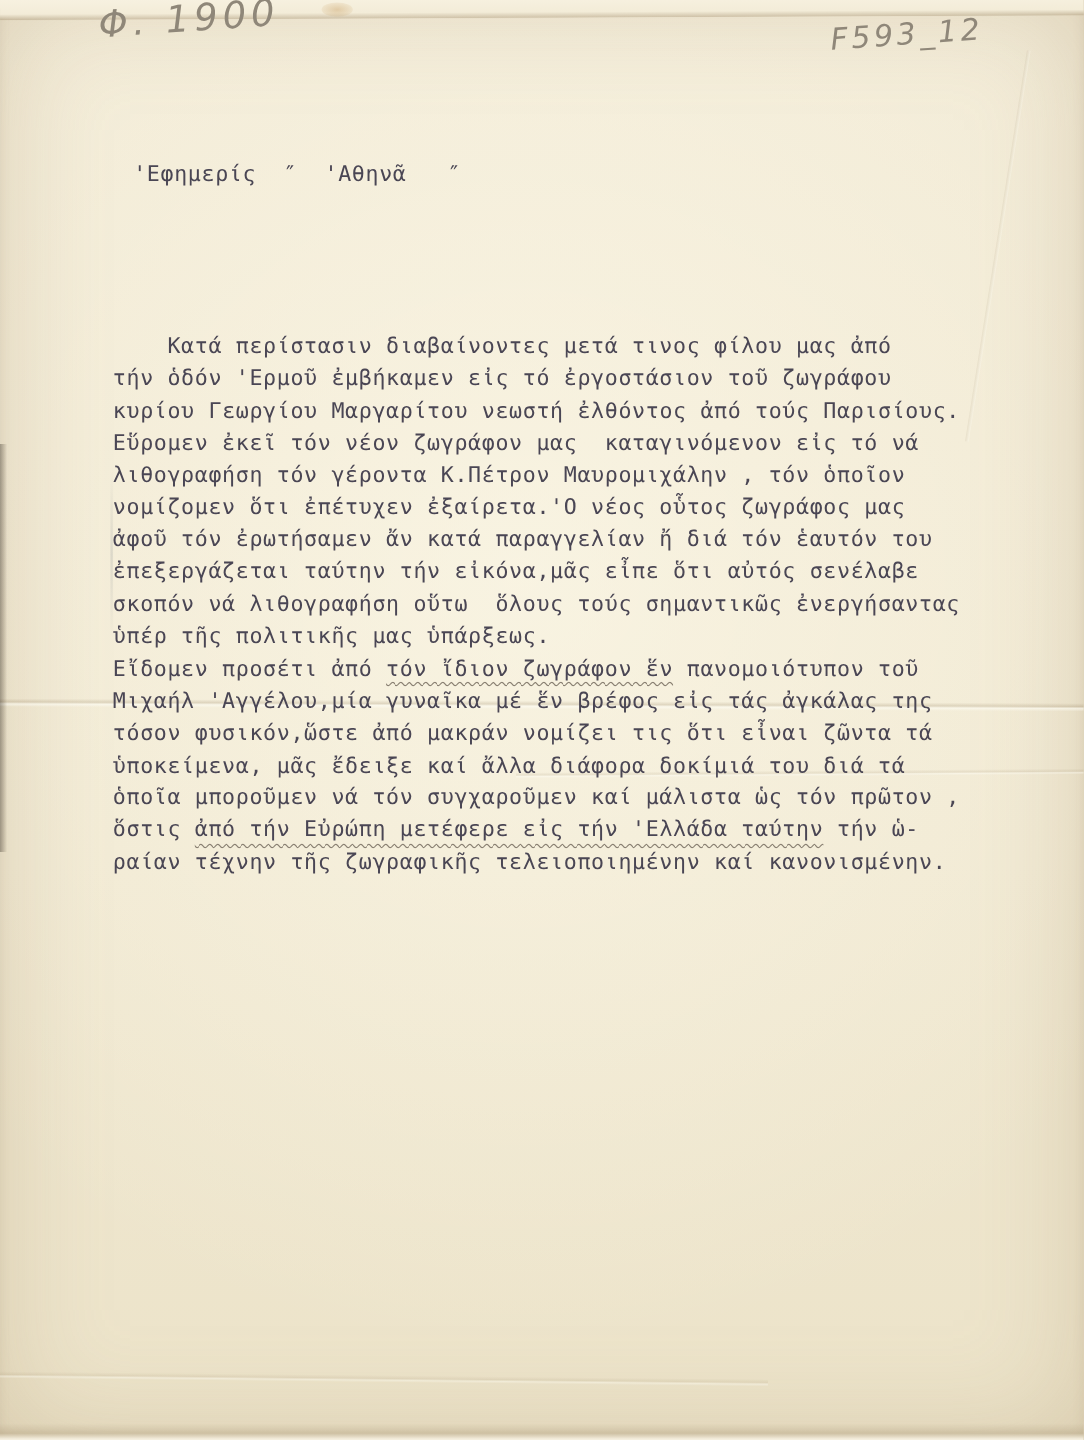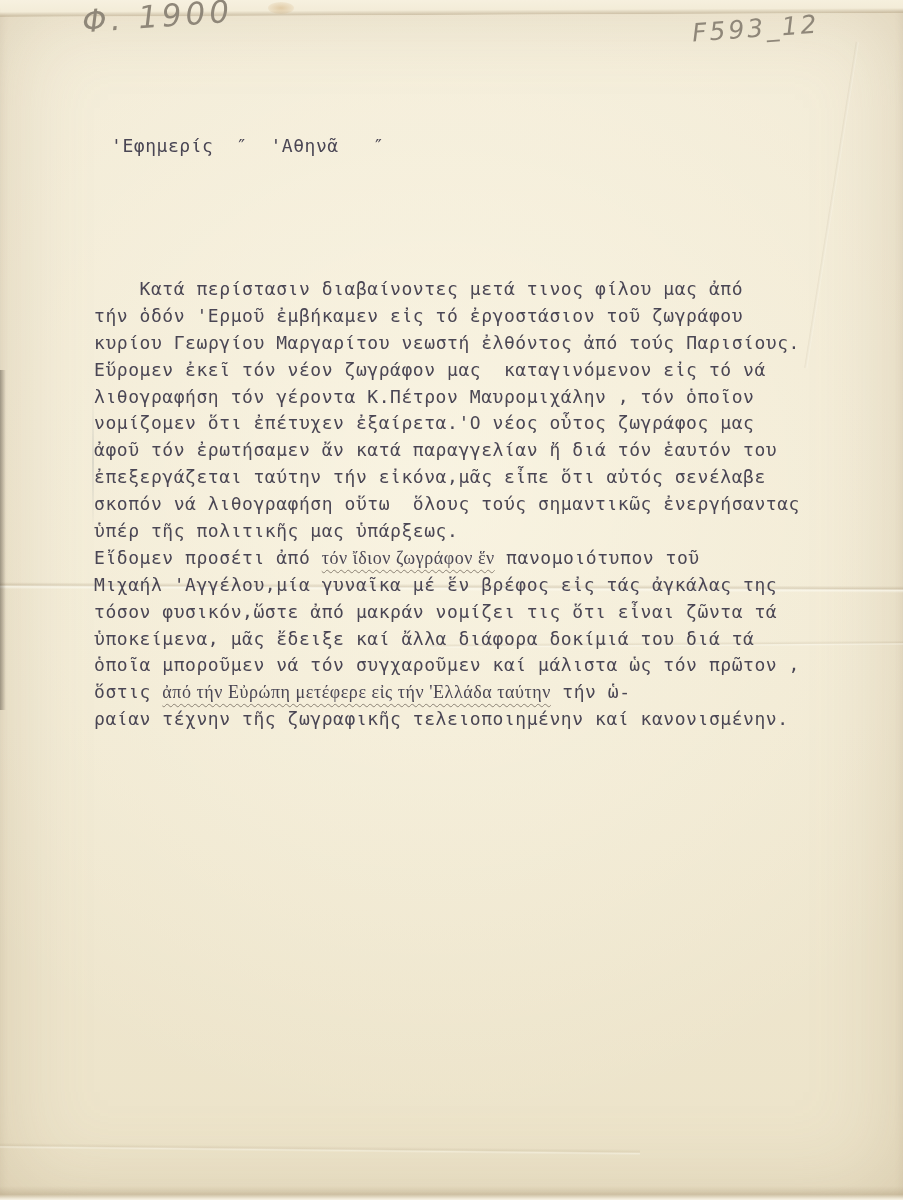"τόν ἴδιον ζωγράφον ἕν" .ul-wavy { font-family: Liberation Serif, serif -> none }
